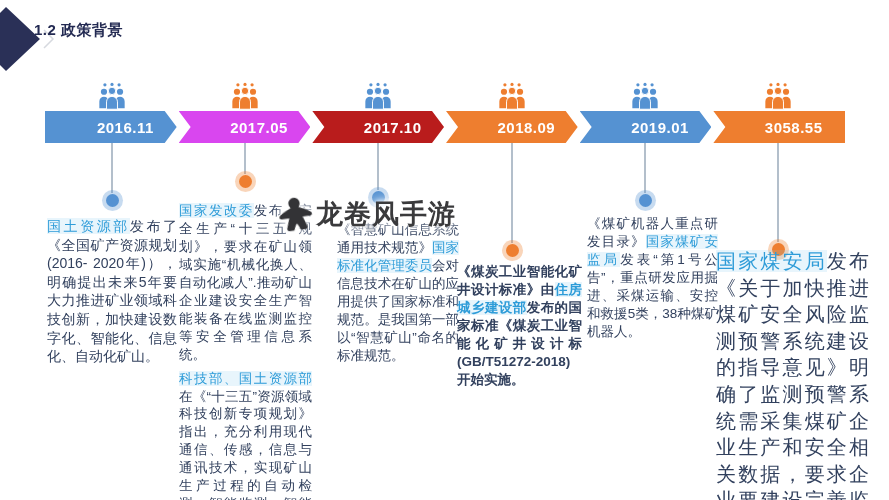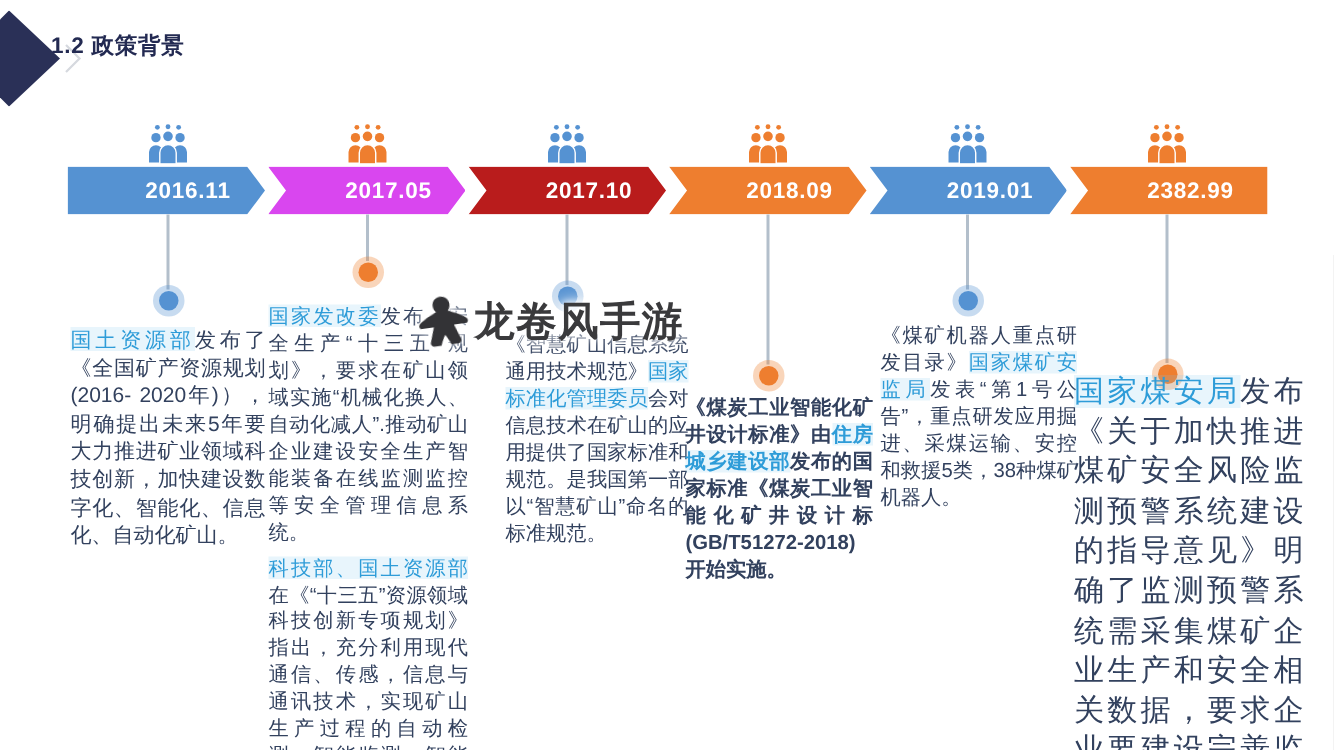"2382.99" span.date { text: 2382.99 -> 3058.55 }
